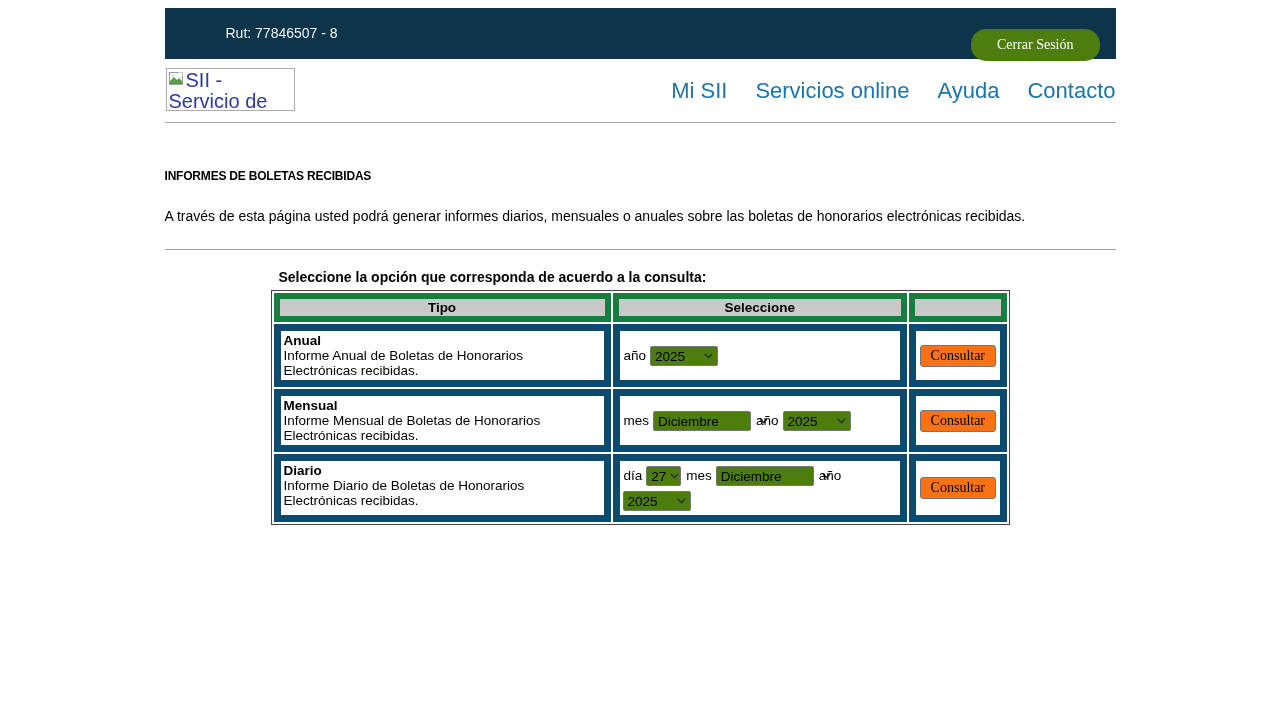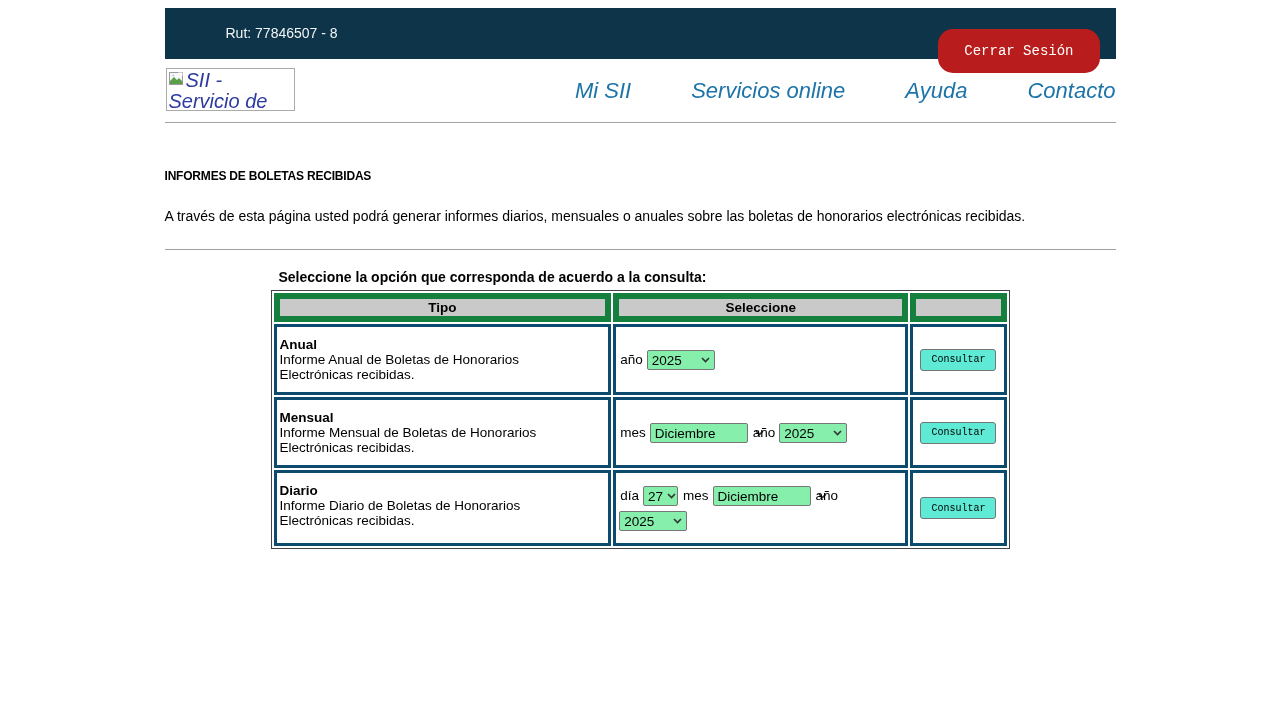"Cerrar Sesión" .logout-btn { background: #b91c1c -> #4d7c0f; font-family: Liberation Mono, monospace -> Liberation Serif, serif; height: 44px -> 32px }
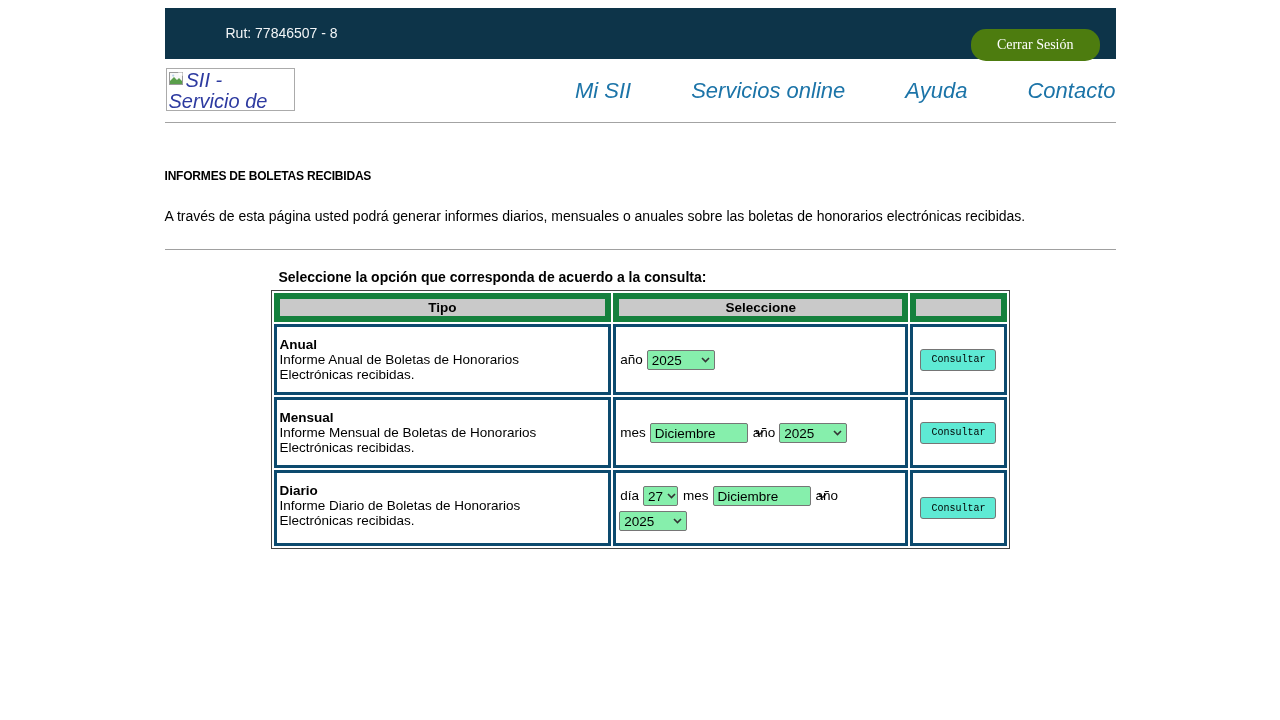"SII - Servicio de" .header { font-style: italic -> none }
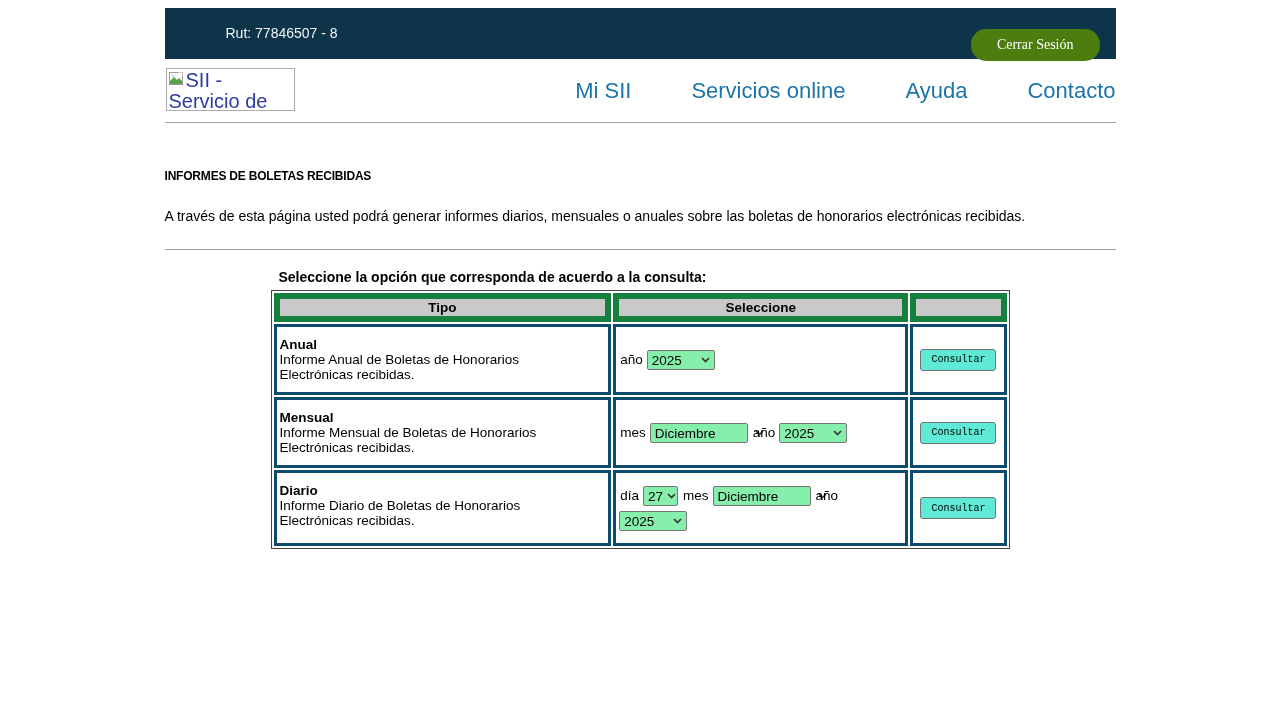"Mi SII" .nav { gap: 60px -> 28px }
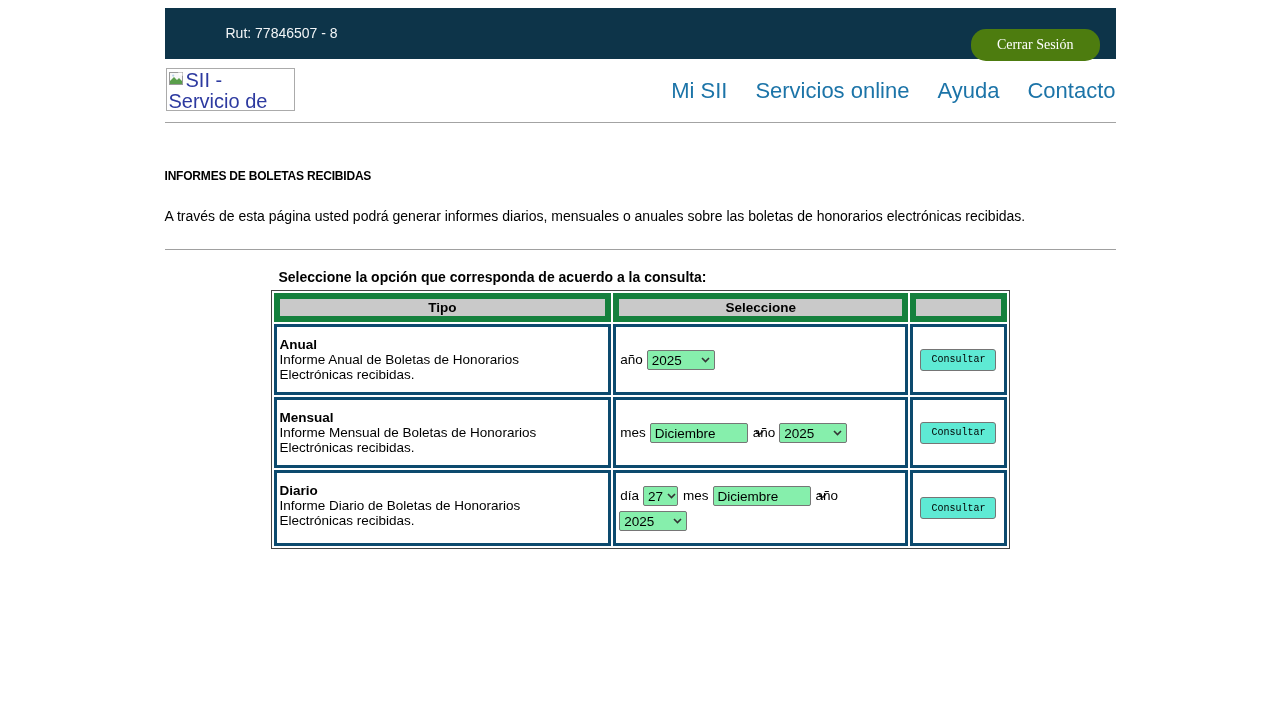"Anual" .consulta-table td { border: 3px solid #0c4a6e -> 7px solid #0c4a6e; padding: 10px 3px -> 2px 3px }
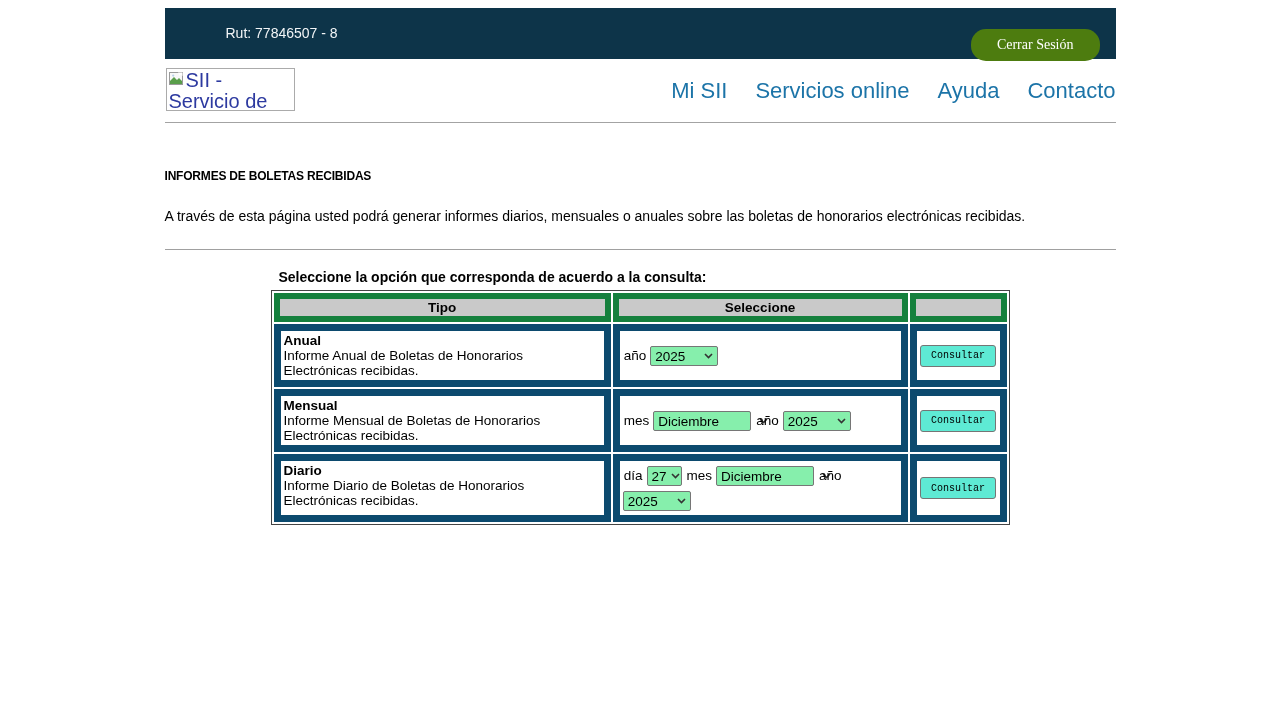"2025" .select { background: #86efac -> #4d7c0f }
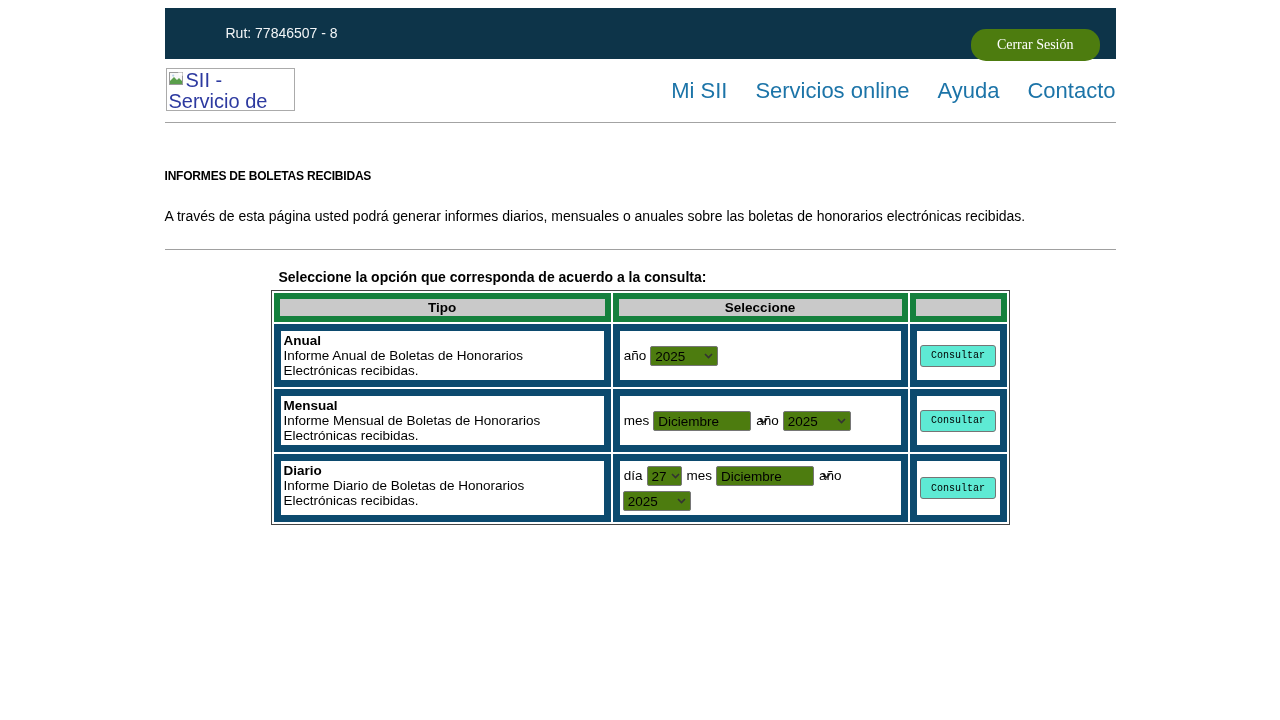"Consultar" .consultar-btn { background: #5eead4 -> #f97316; font-family: Liberation Mono, monospace -> Liberation Serif, serif; font-size: 10px -> 14px }
